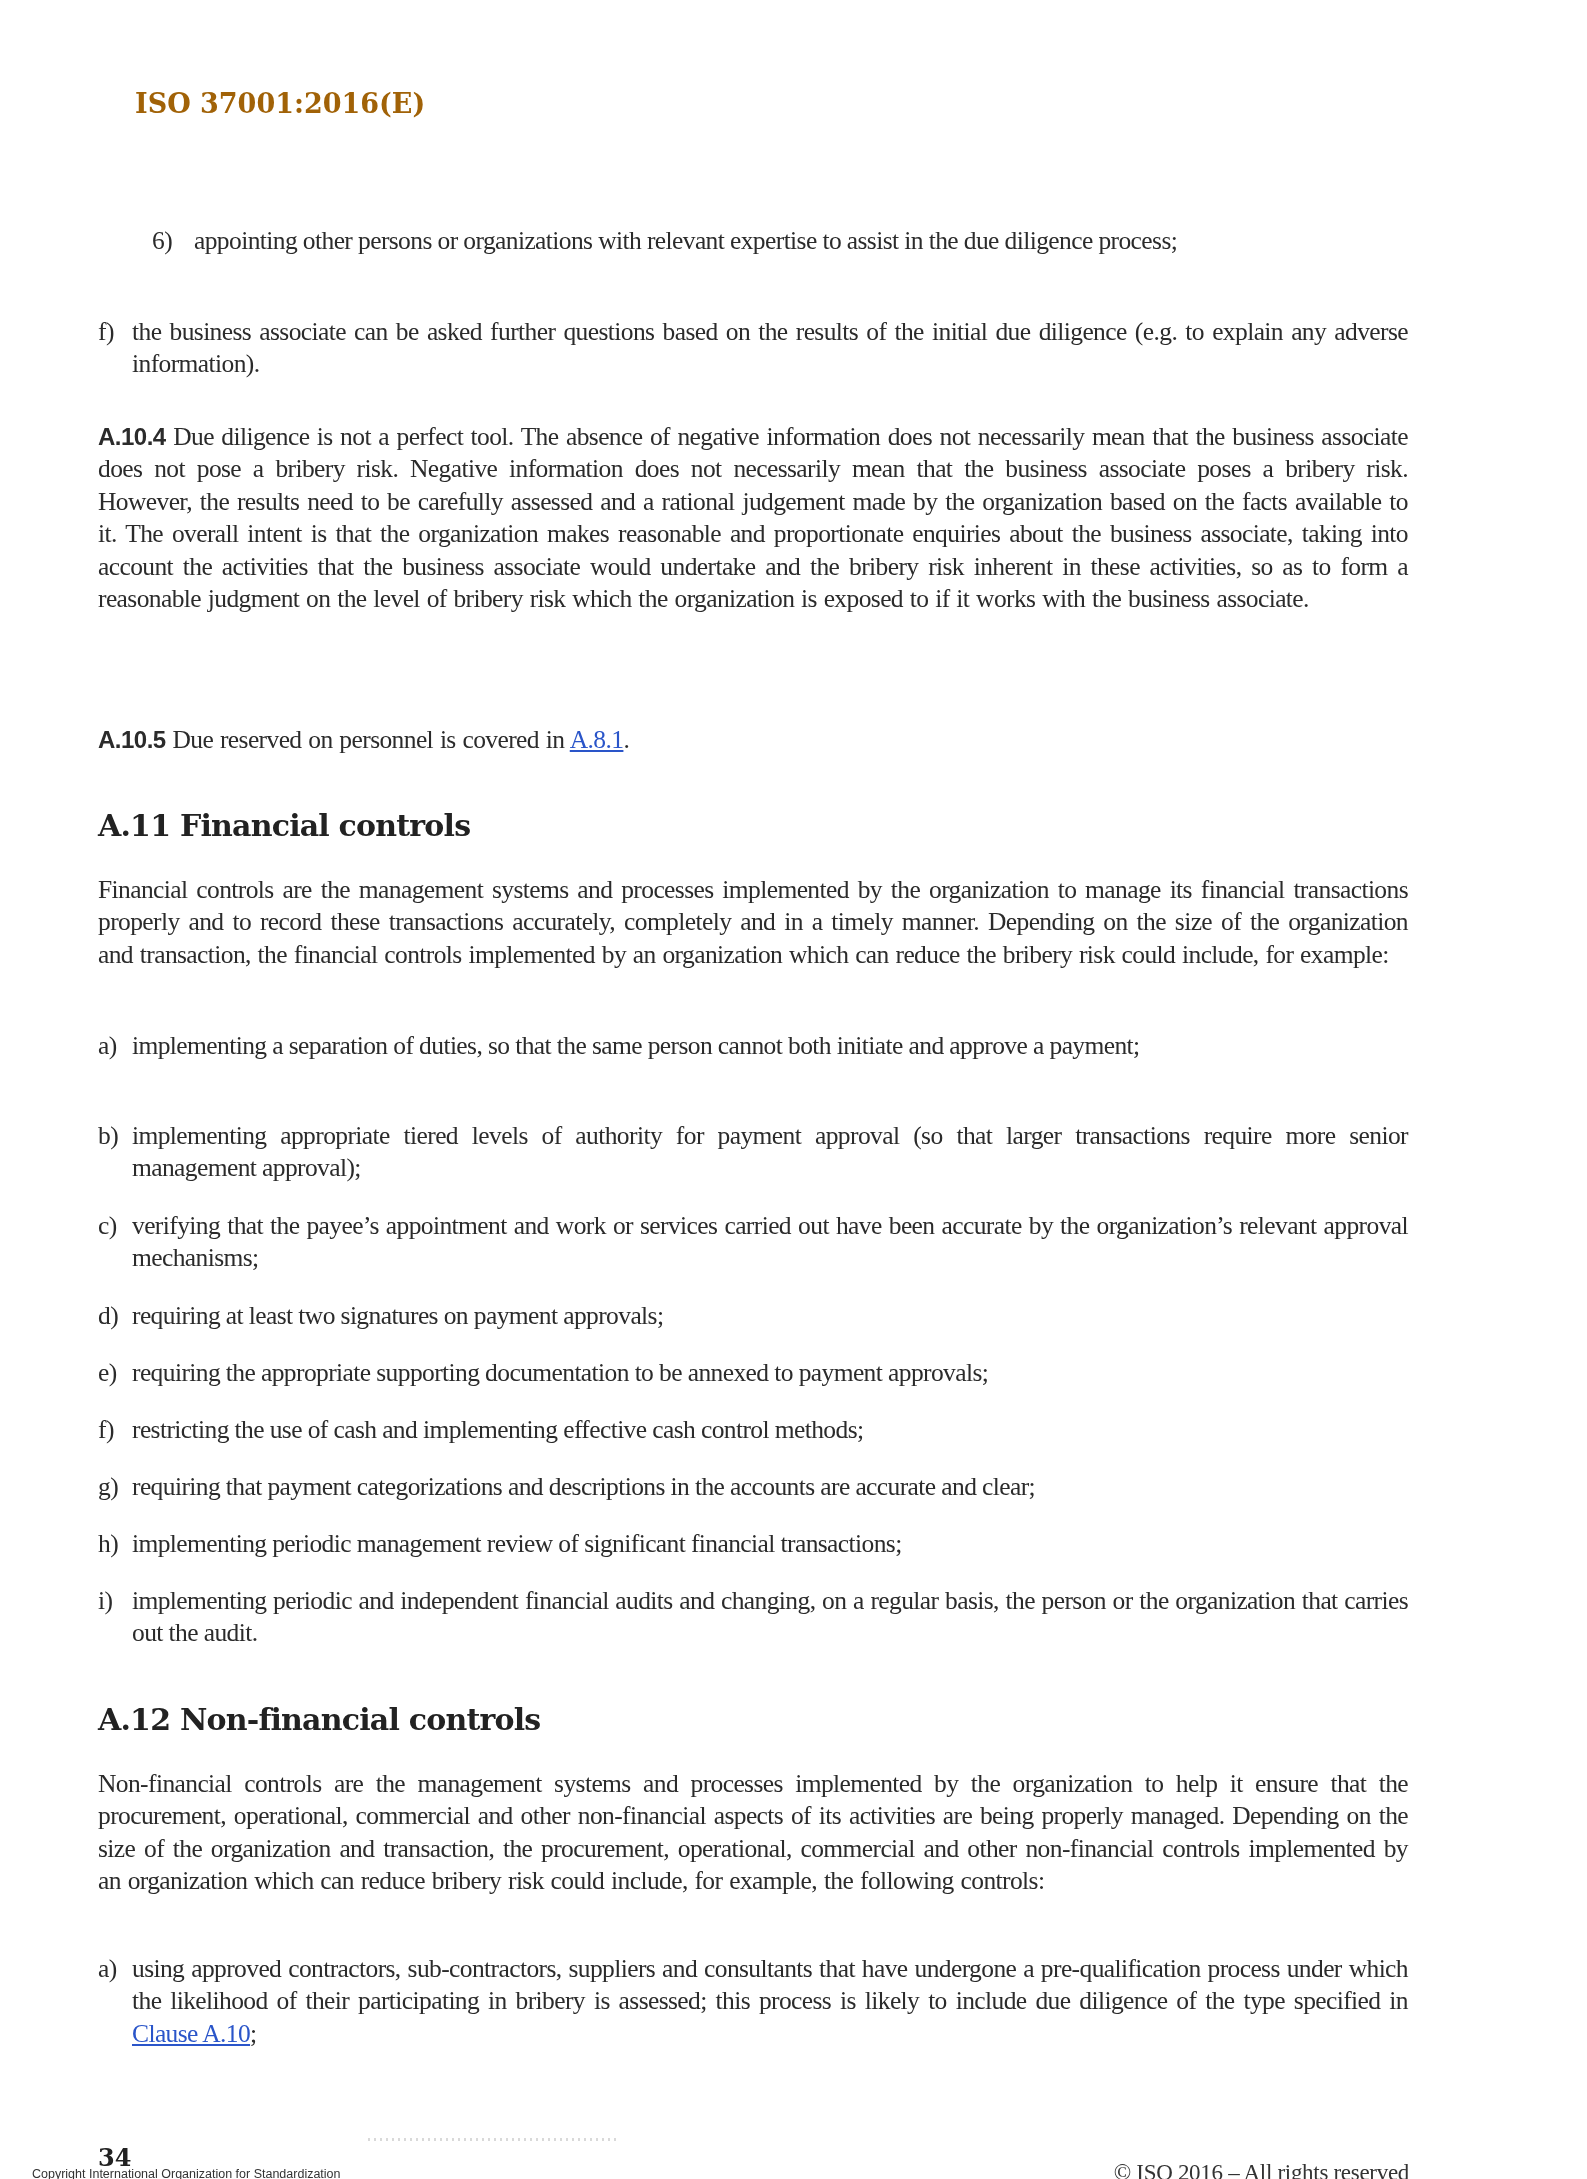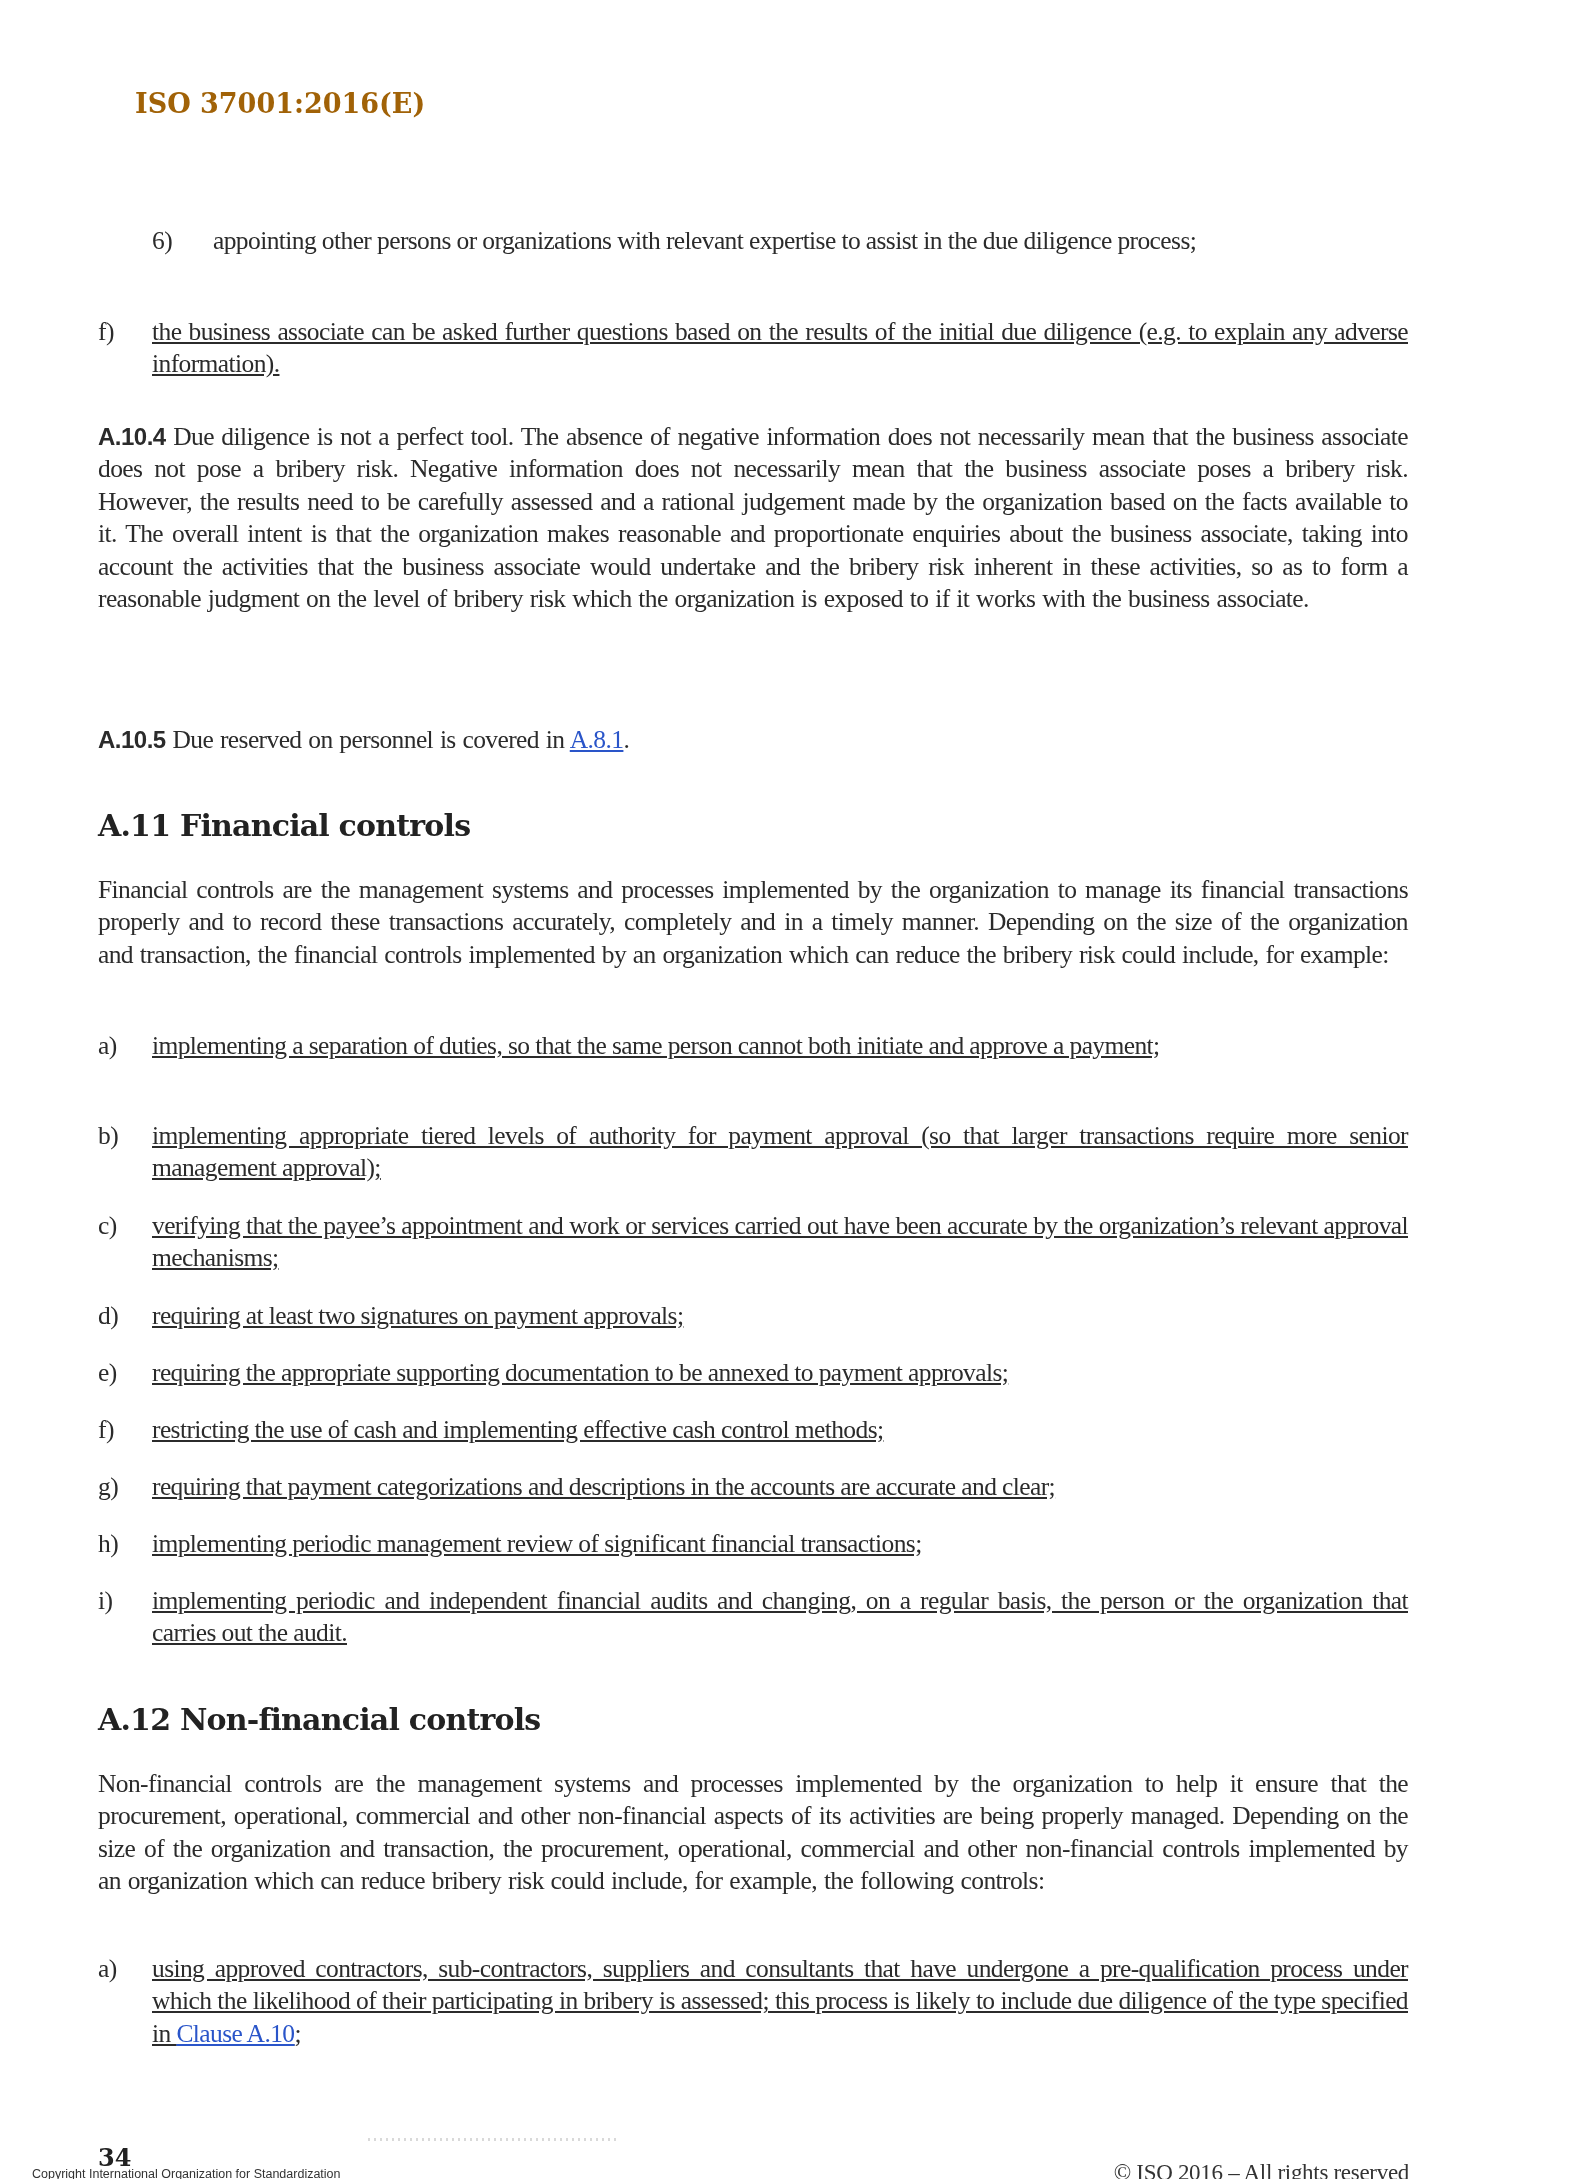"appointing other persons or" .l2 .tx { margin-left: 61px -> 42px }
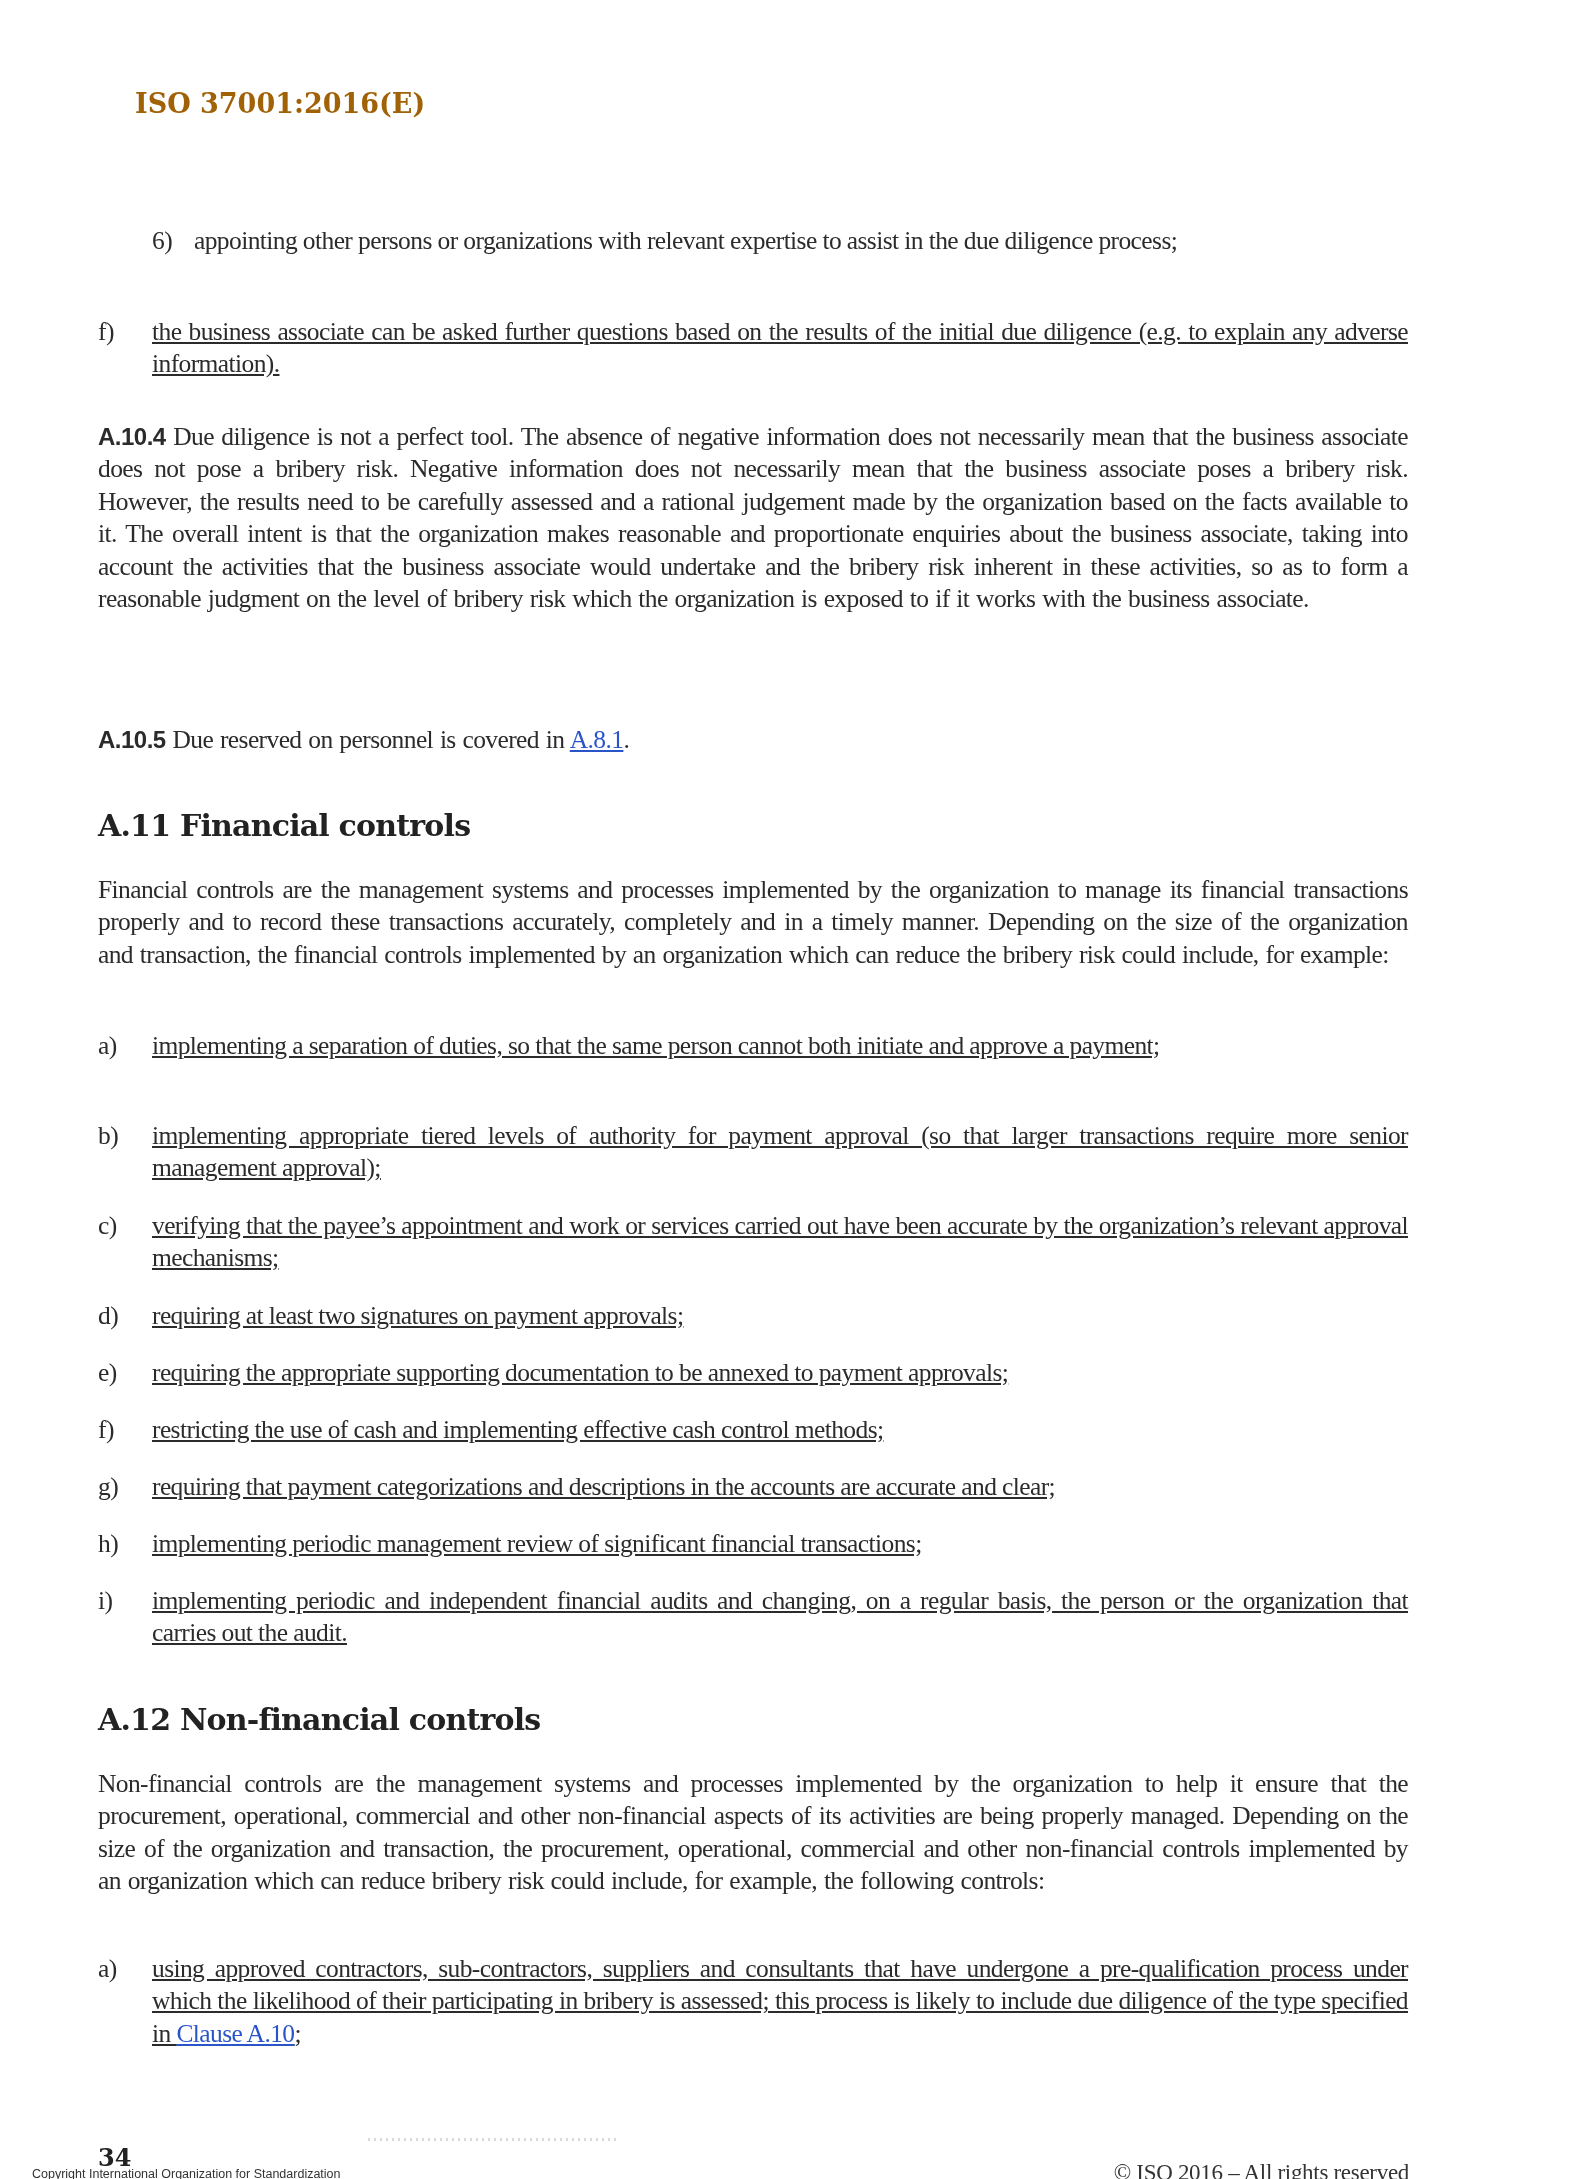"the business associate can be" .l1 .tx { margin-left: 54px -> 34px; text-decoration: underline -> none }
